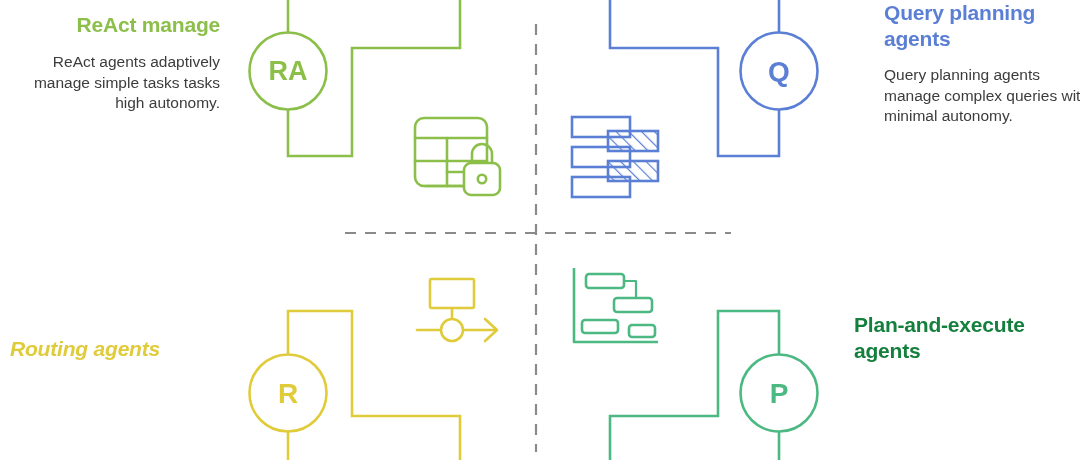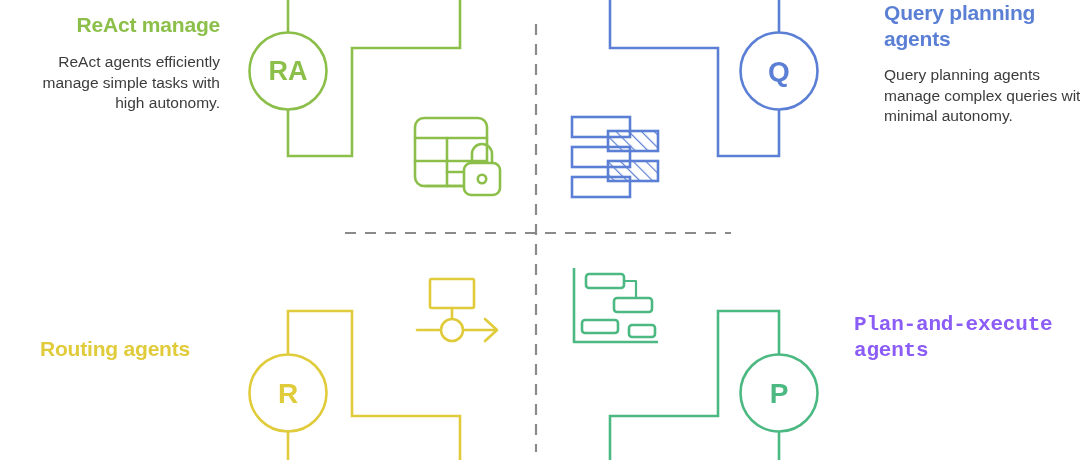"ReAct agents efficiently manage simple" p.body { text: efficiently manage simple tasks with -> adaptively manage simple tasks tasks }
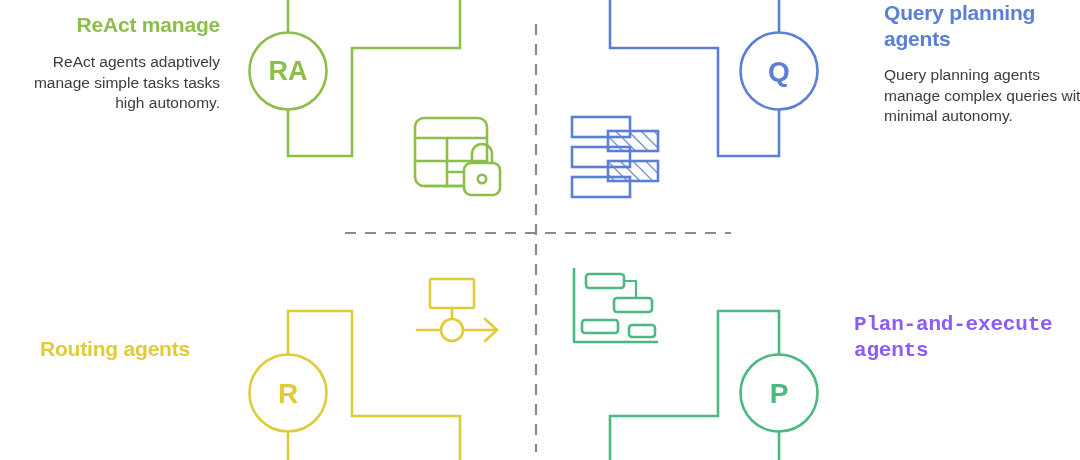"Plan-and-execute agents" #tb-plan .heading { color: #8b5cf6 -> #15803d; font-family: Liberation Mono, monospace -> none }
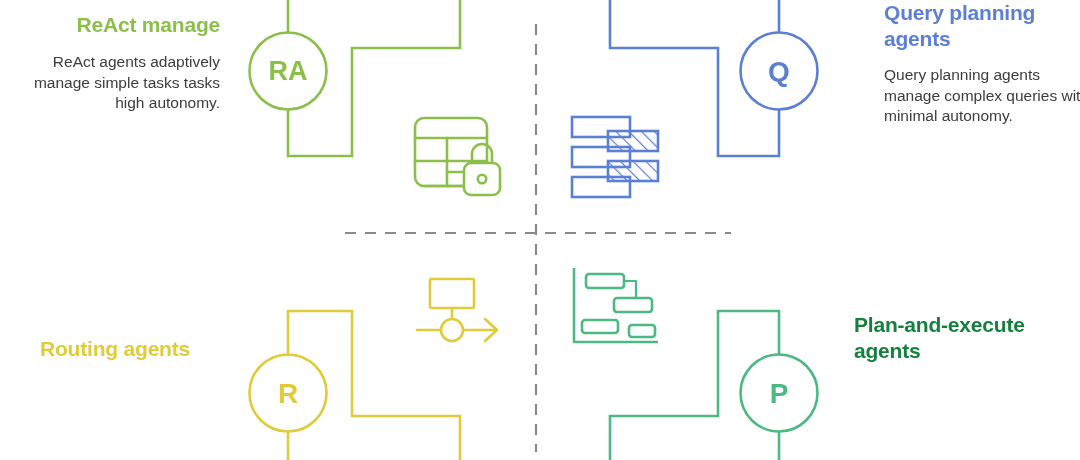"Routing agents" #tb-routing { font-style: none -> italic; text-align: center -> left }
